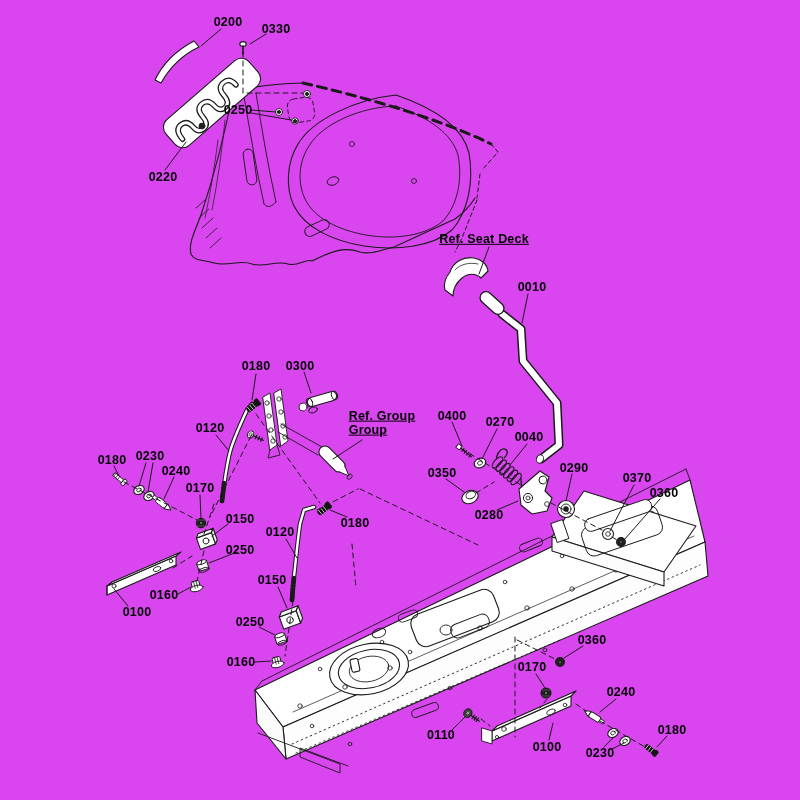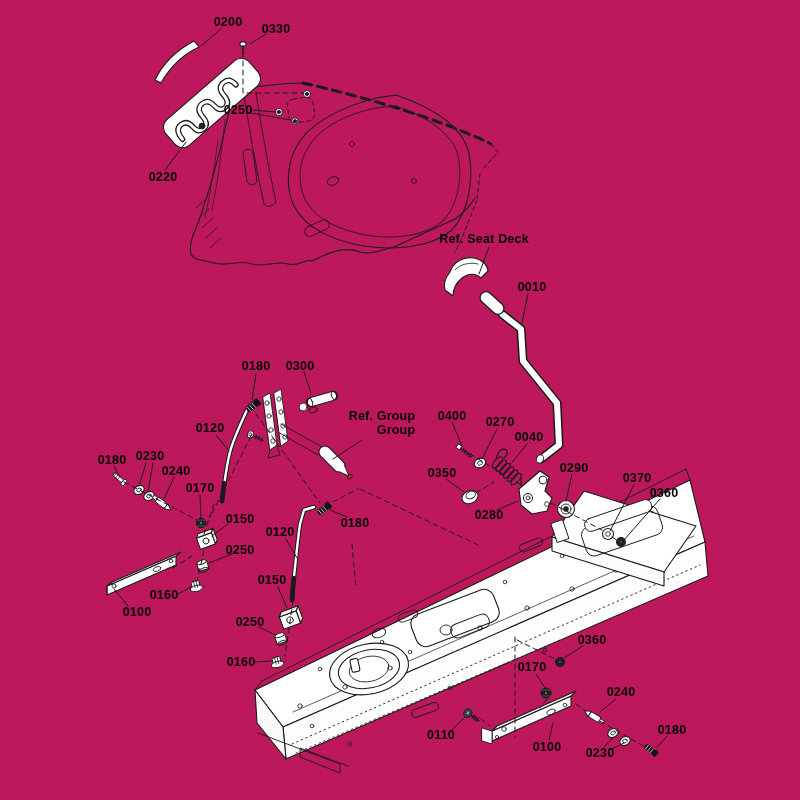"0200" #stage { background: #be185d -> #d946ef }
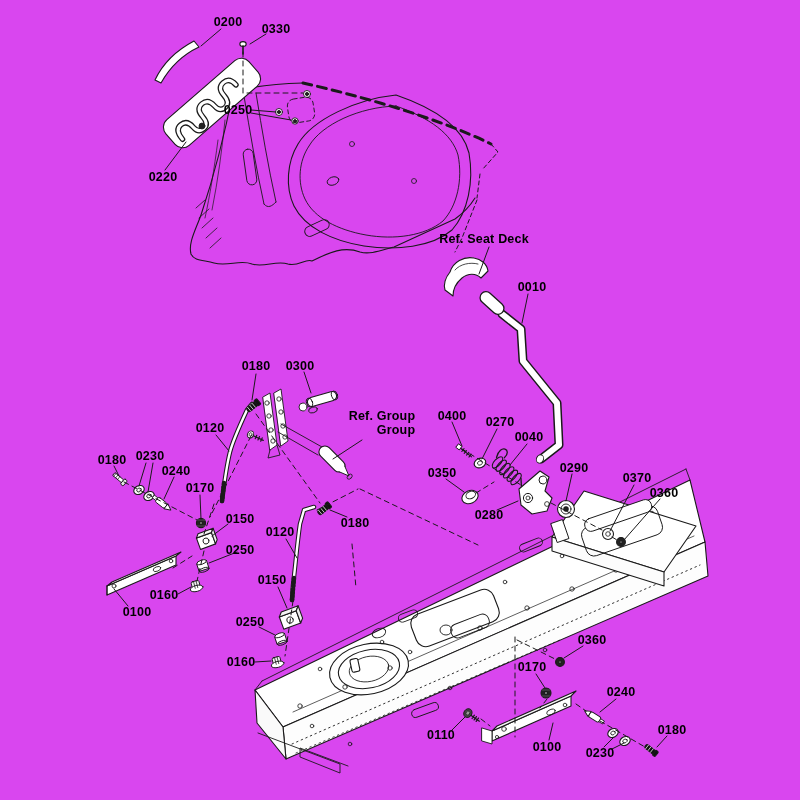"Ref. Seat Deck" .ref { text-align: right -> left; text-decoration: none -> underline }
